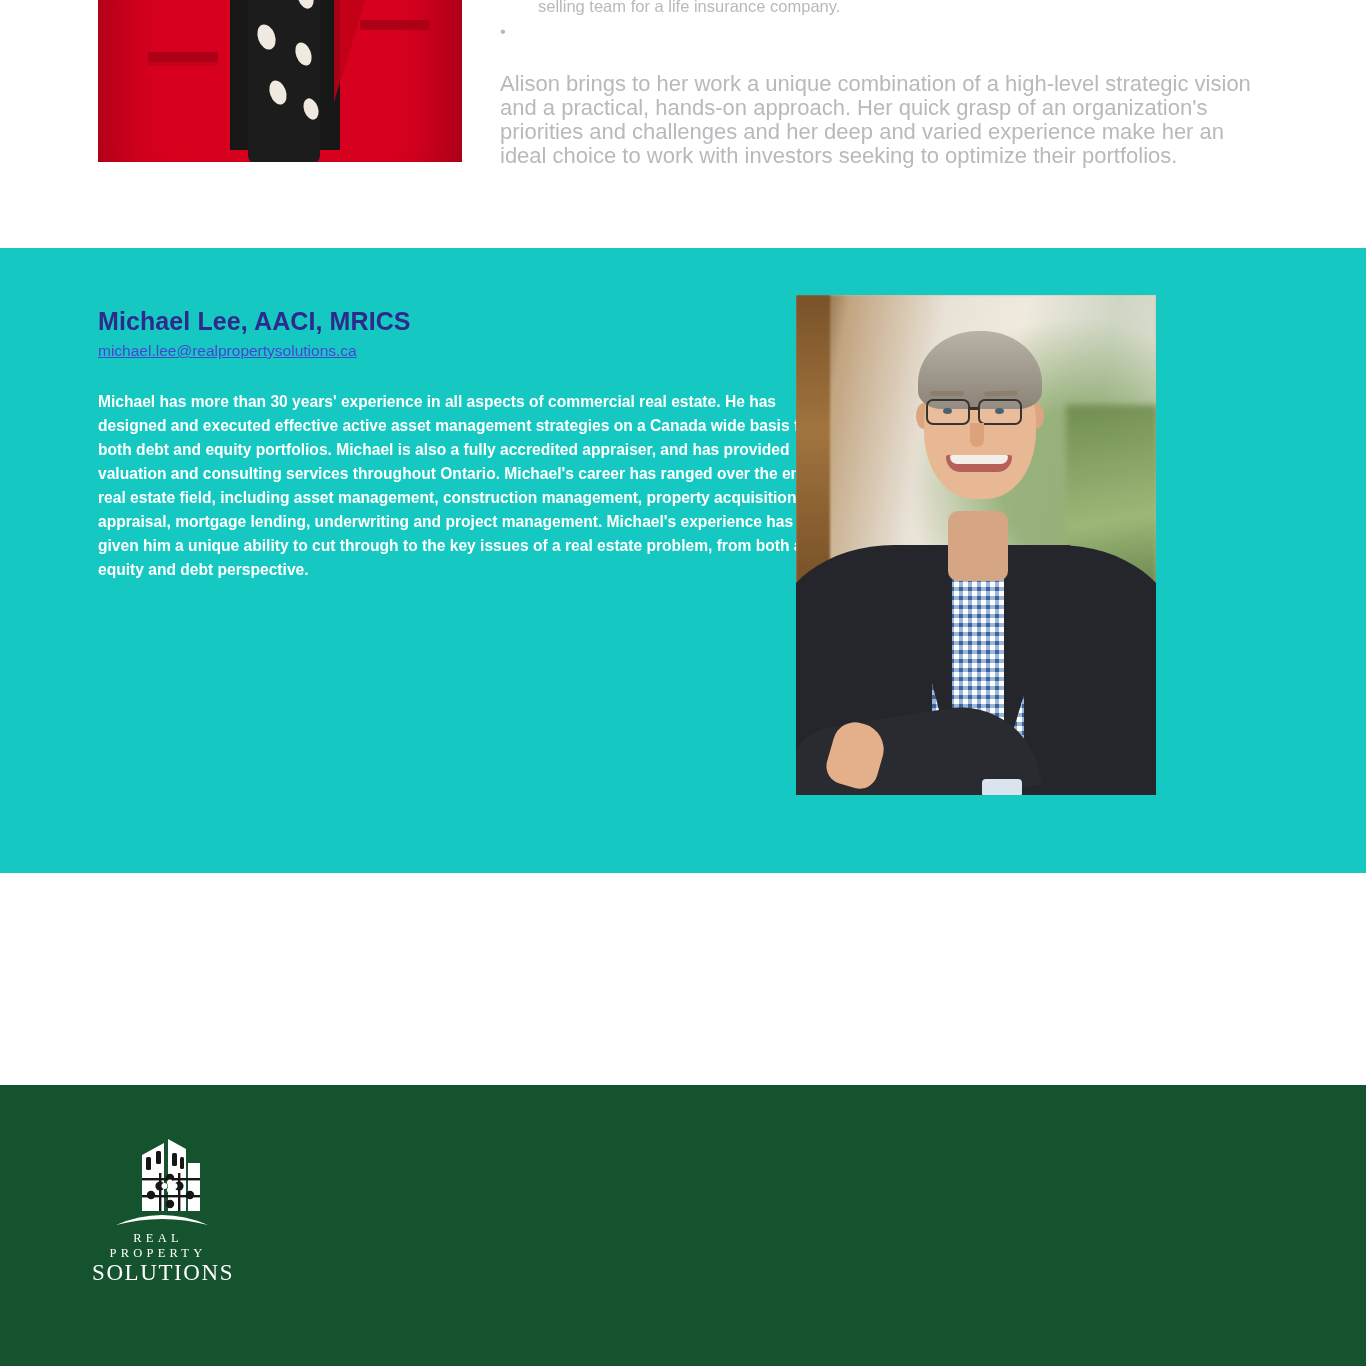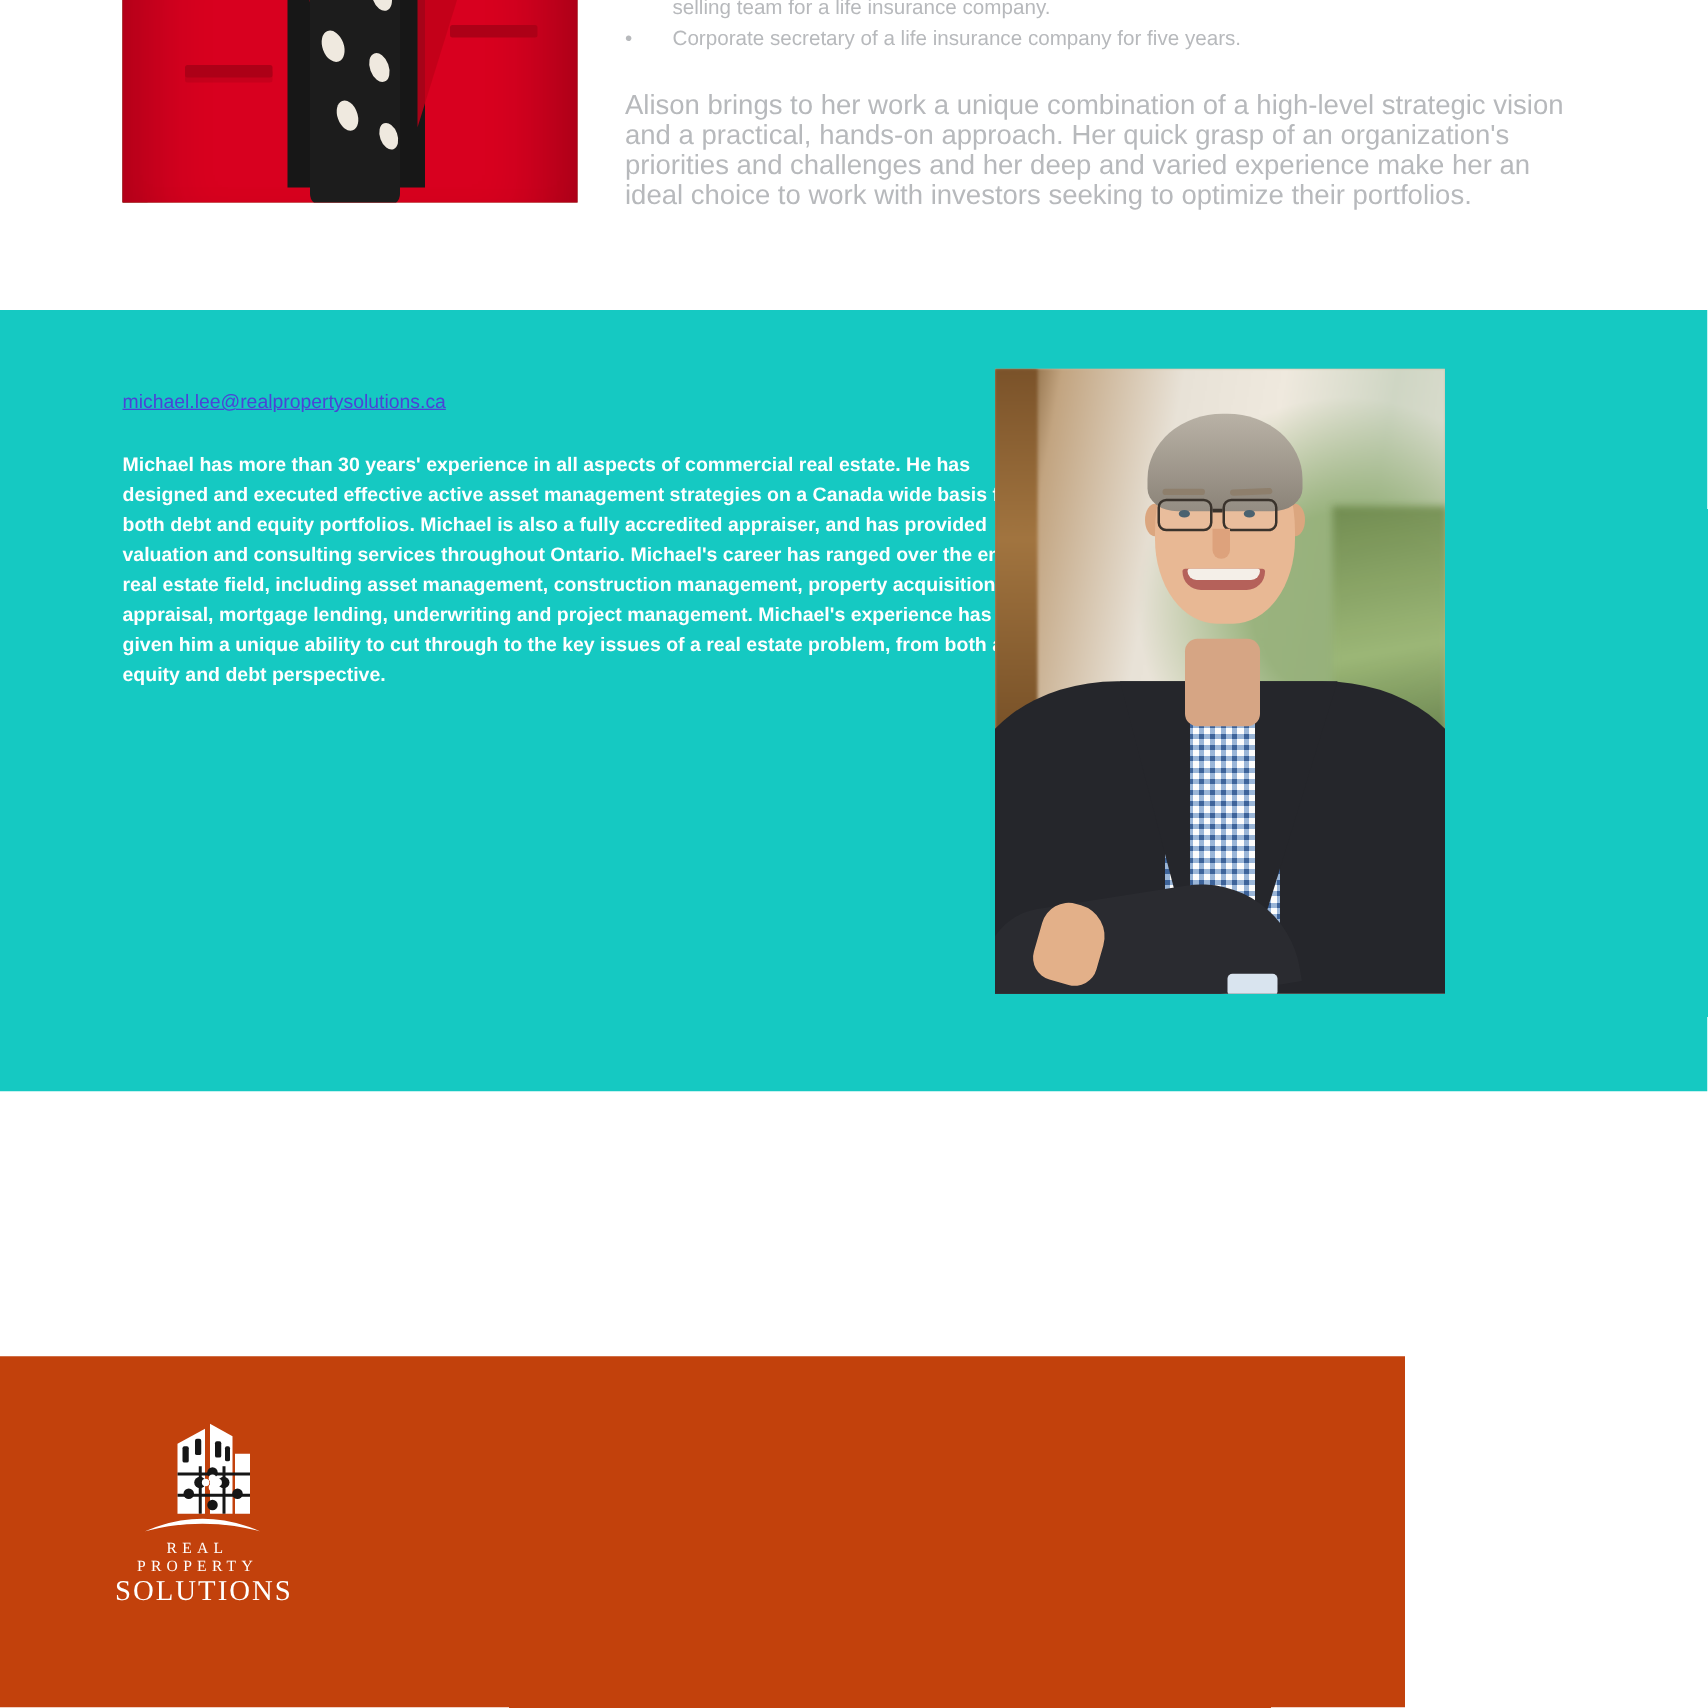"Corporate secretary of a life" span { html: <span>Corporate secretary of a life insurance company for five years.</span> -> none }
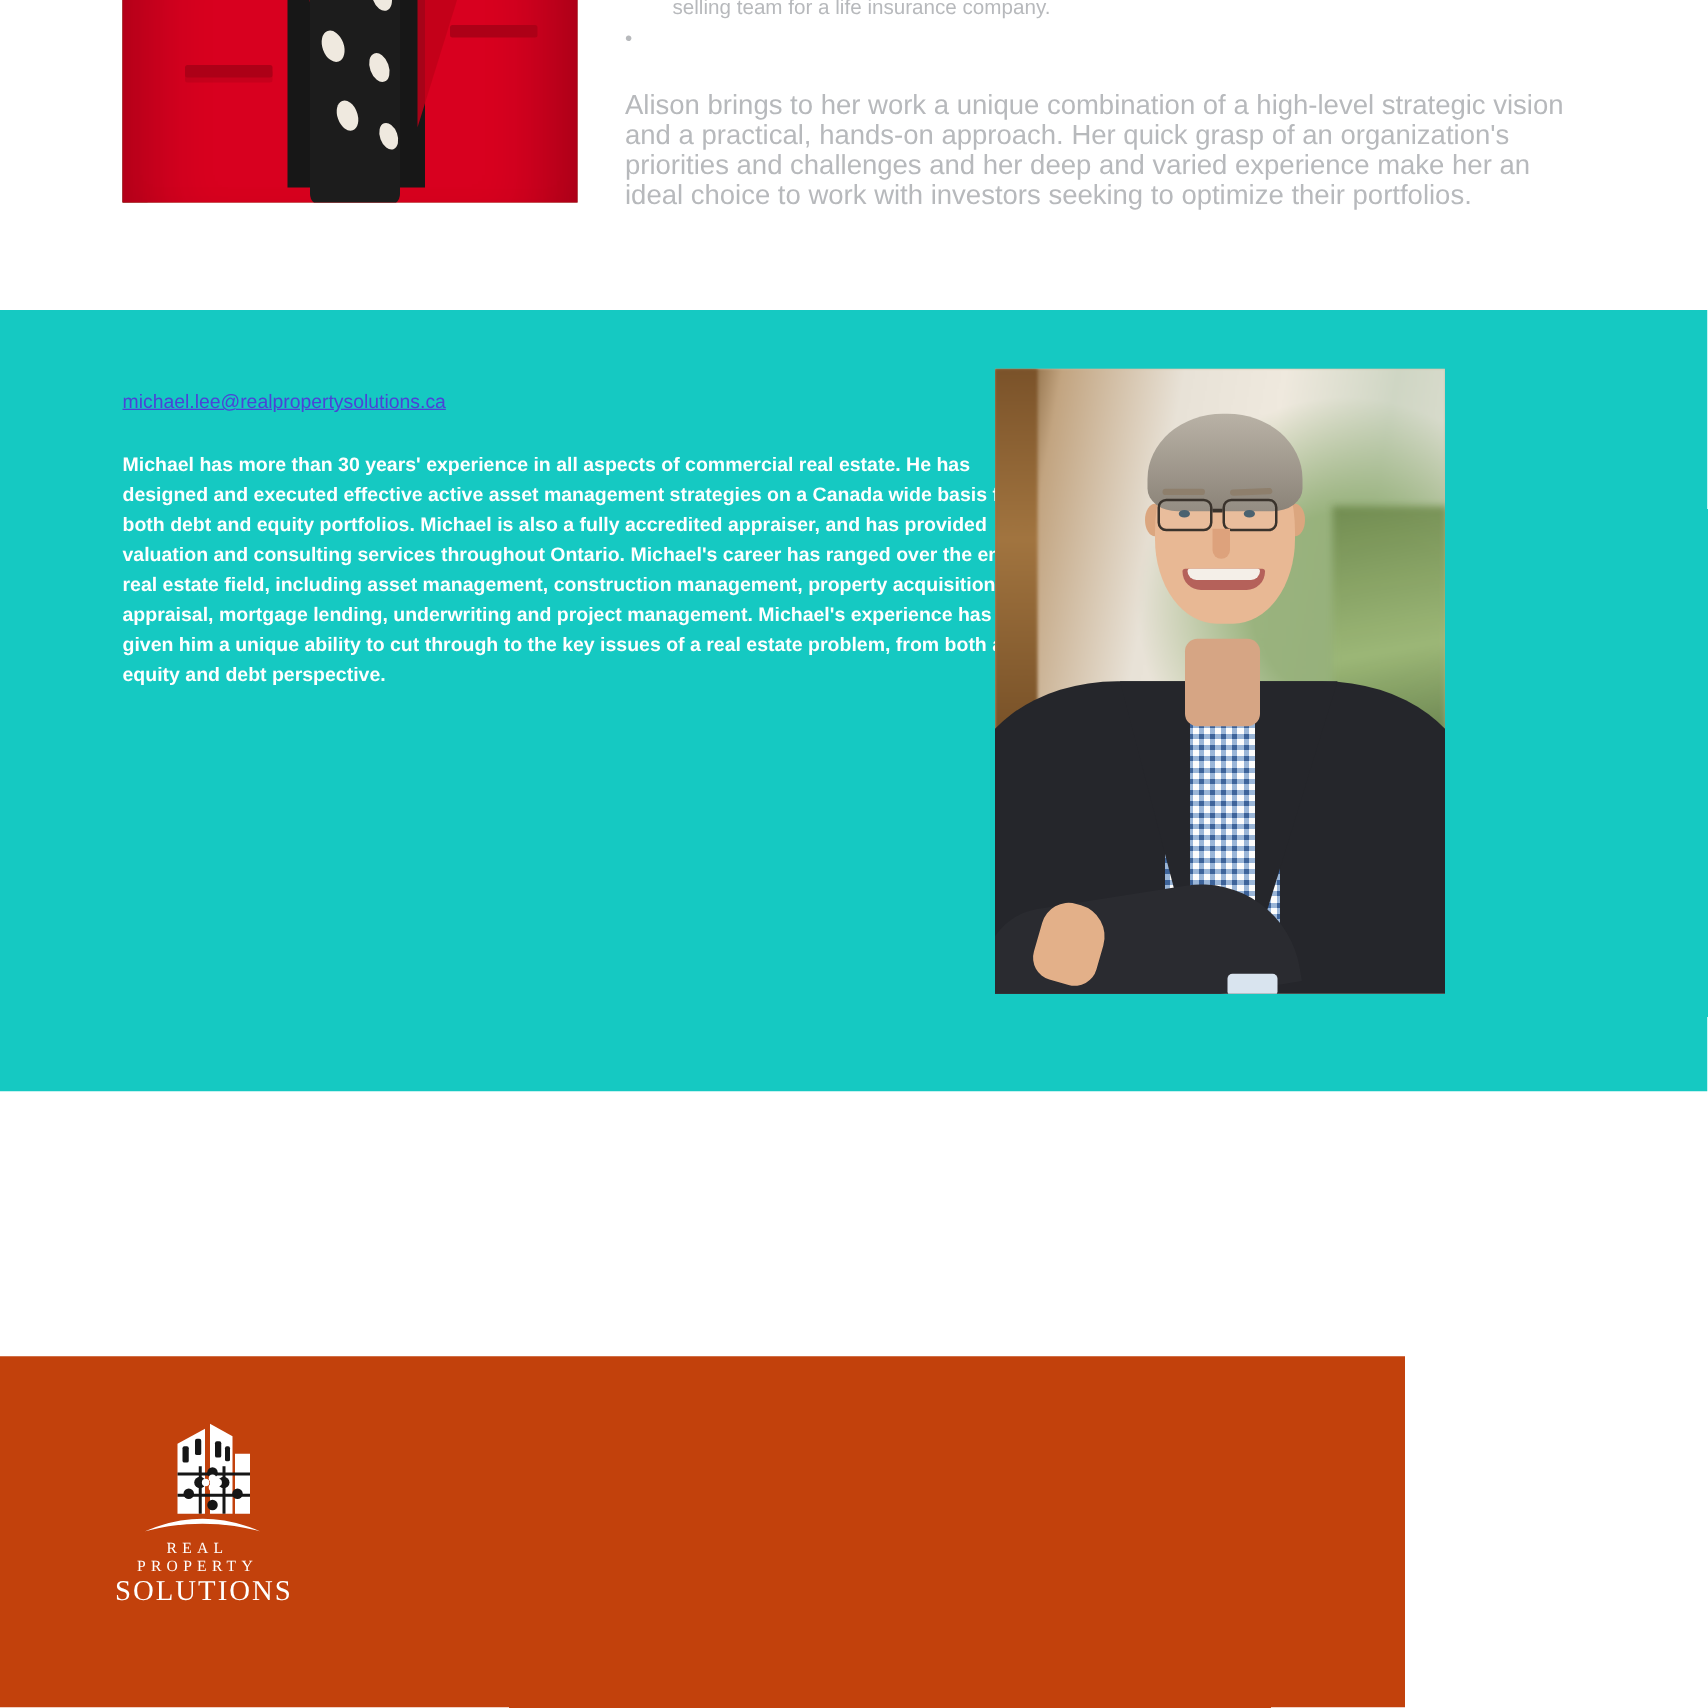"Michael Lee, AACI, MRICS" h2.michael-name { html: none -> <h2>Michael Lee, AACI, MRICS</h2> }
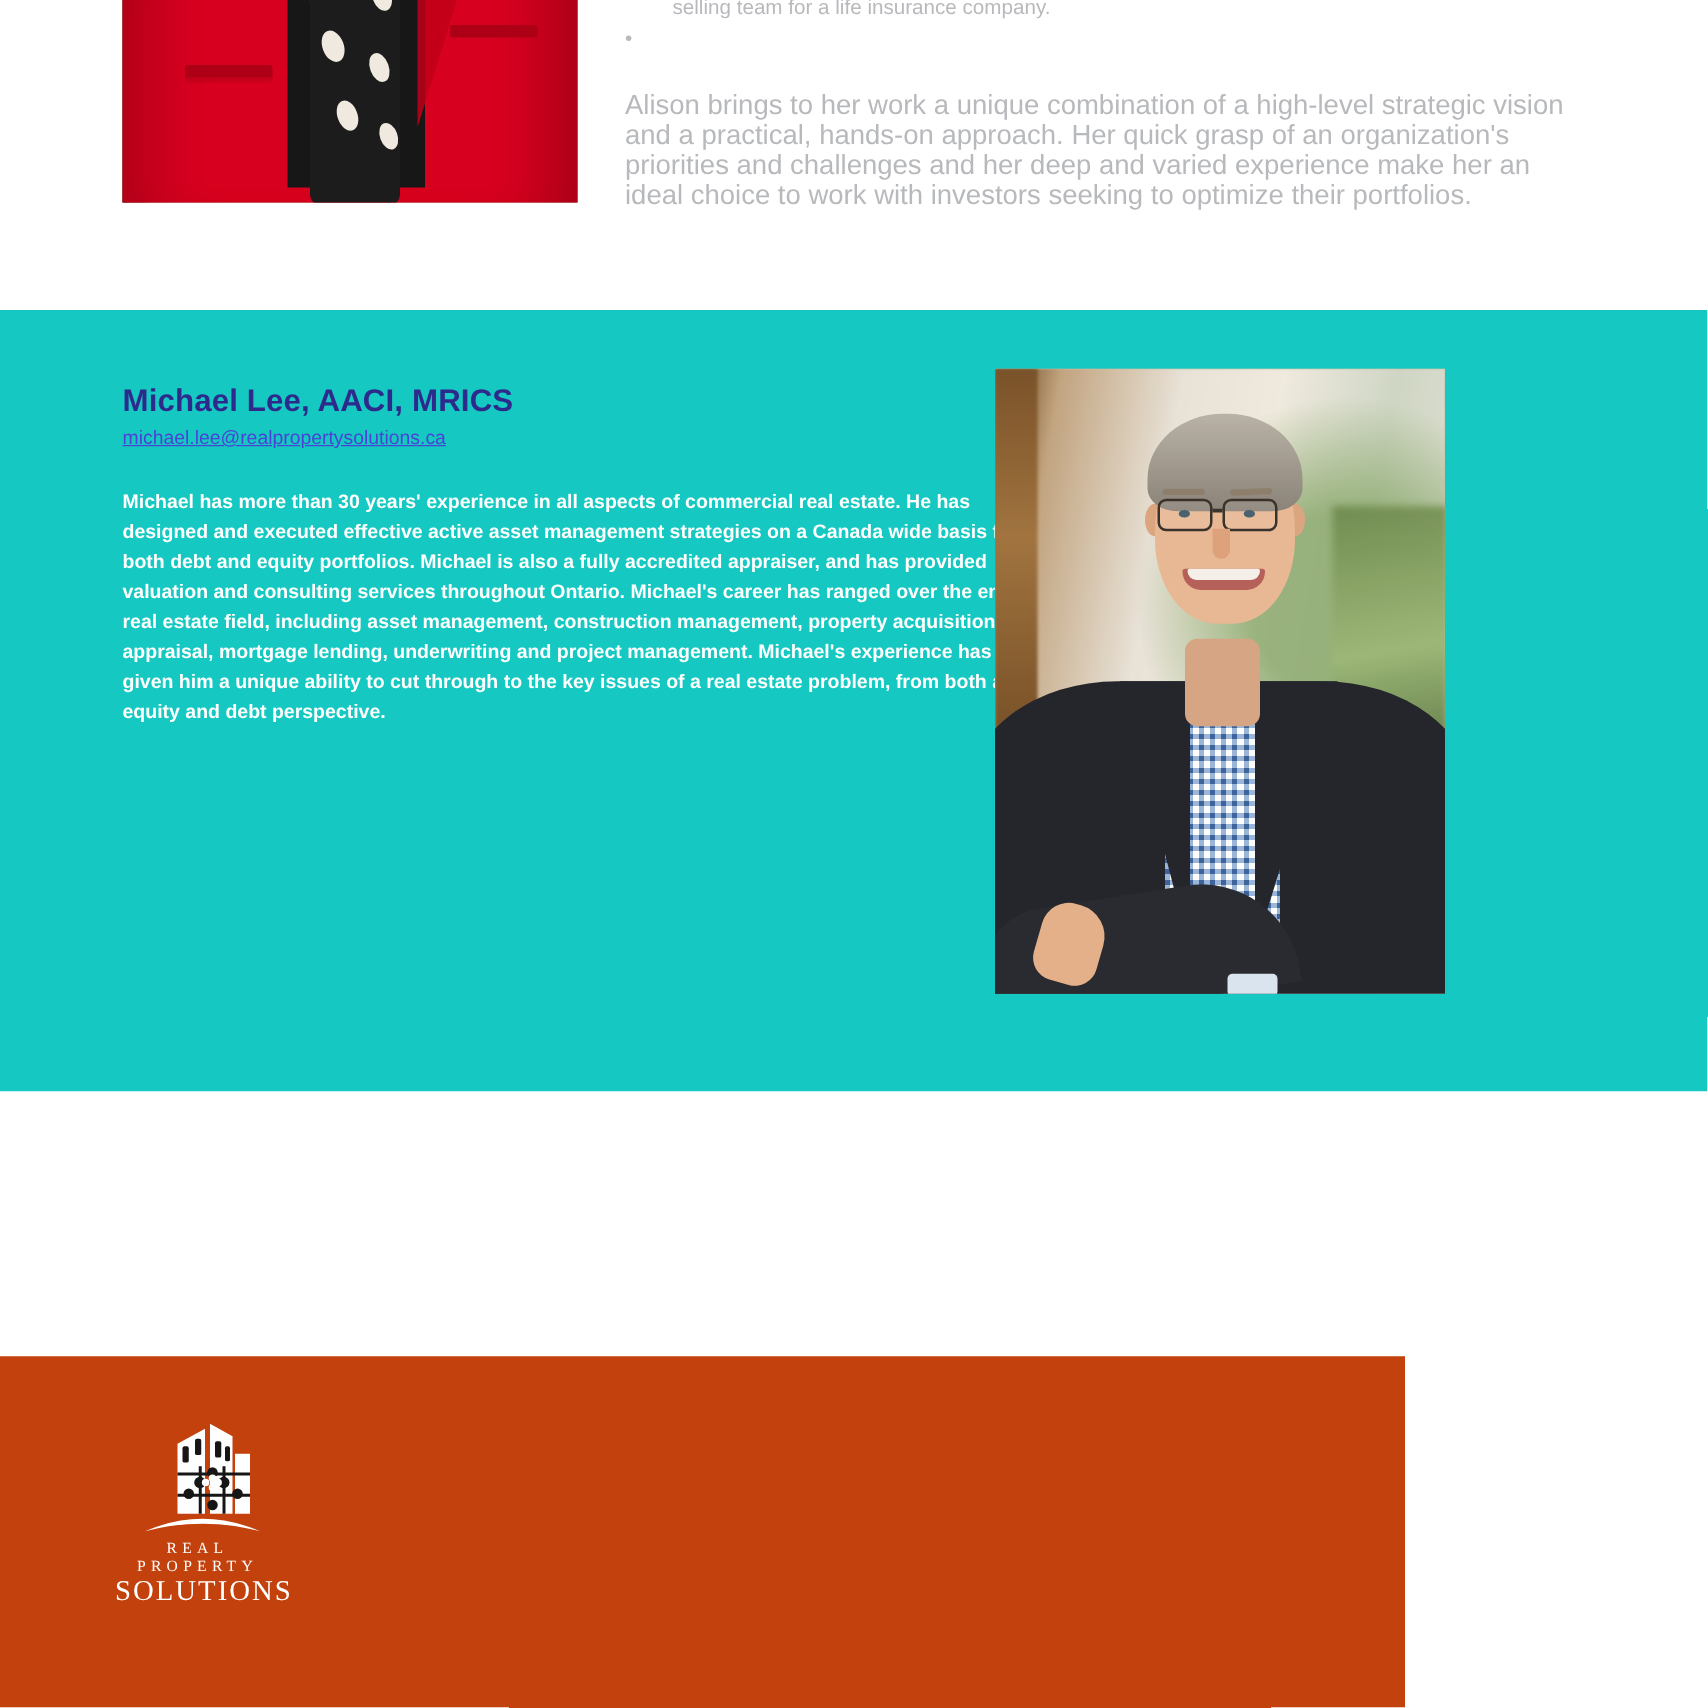"REAL PROPERTY" .section-footer { background: #c2410c -> #14532d; width: 1124px -> 1366px }
